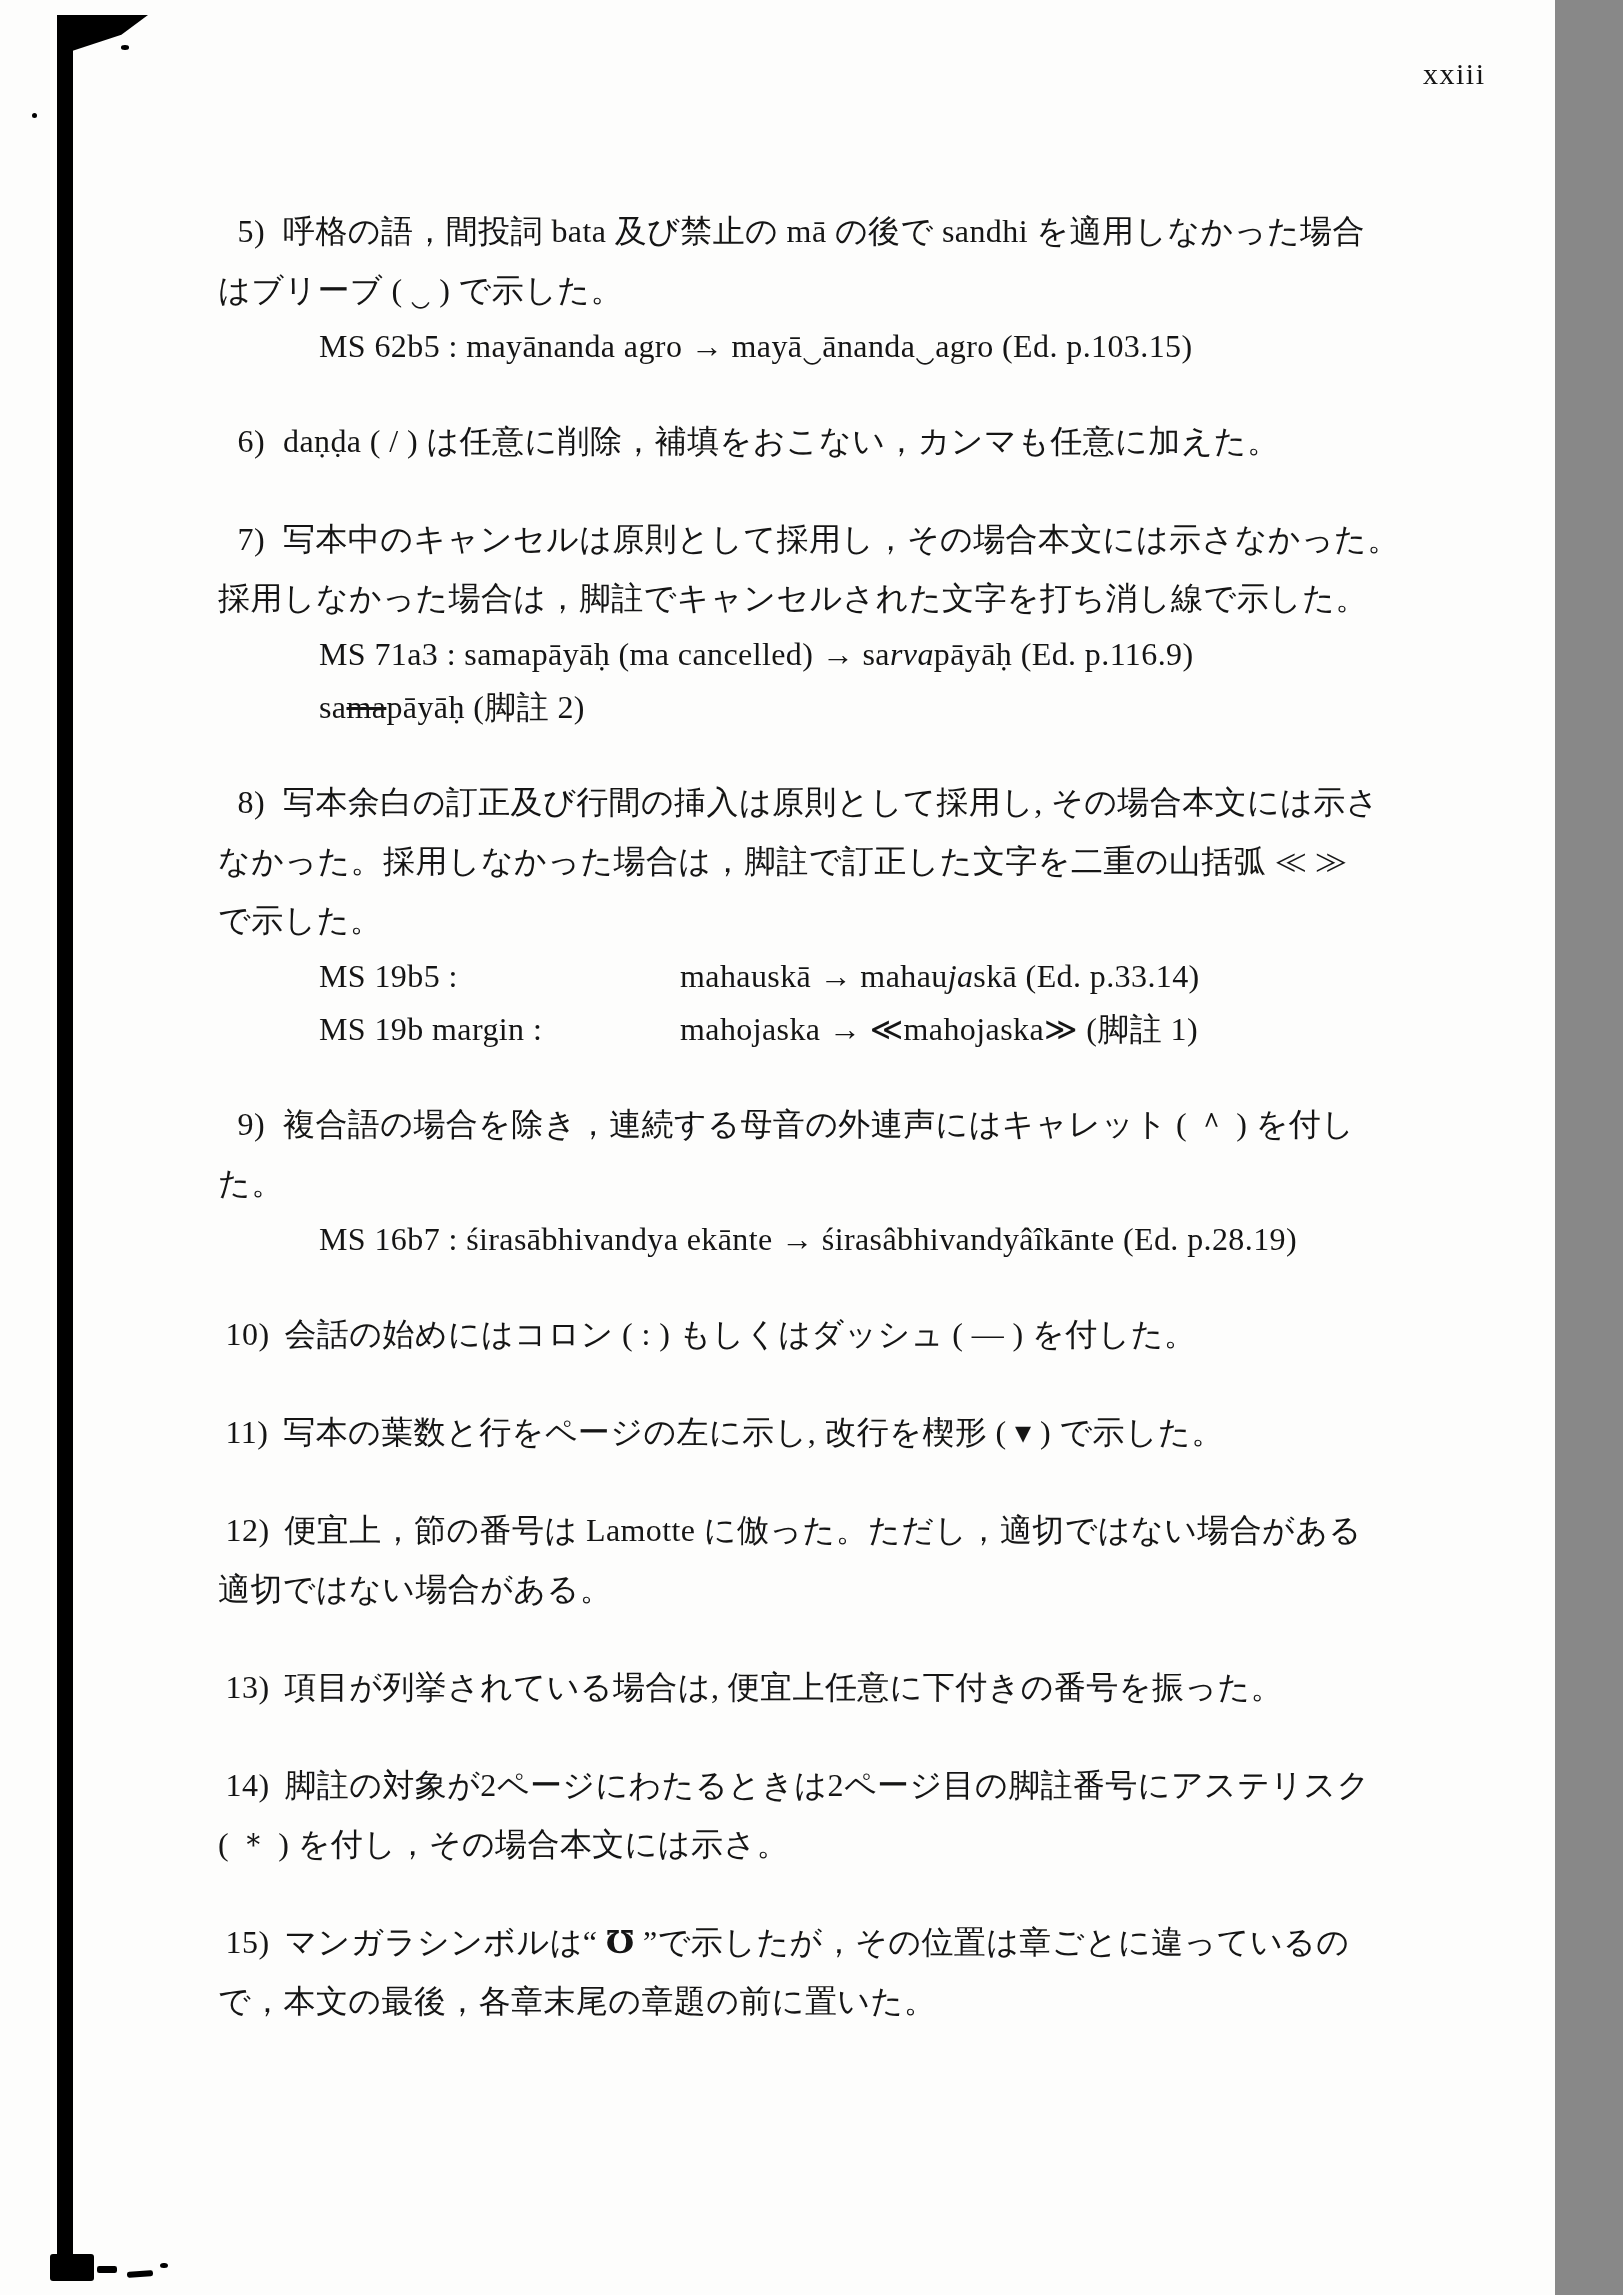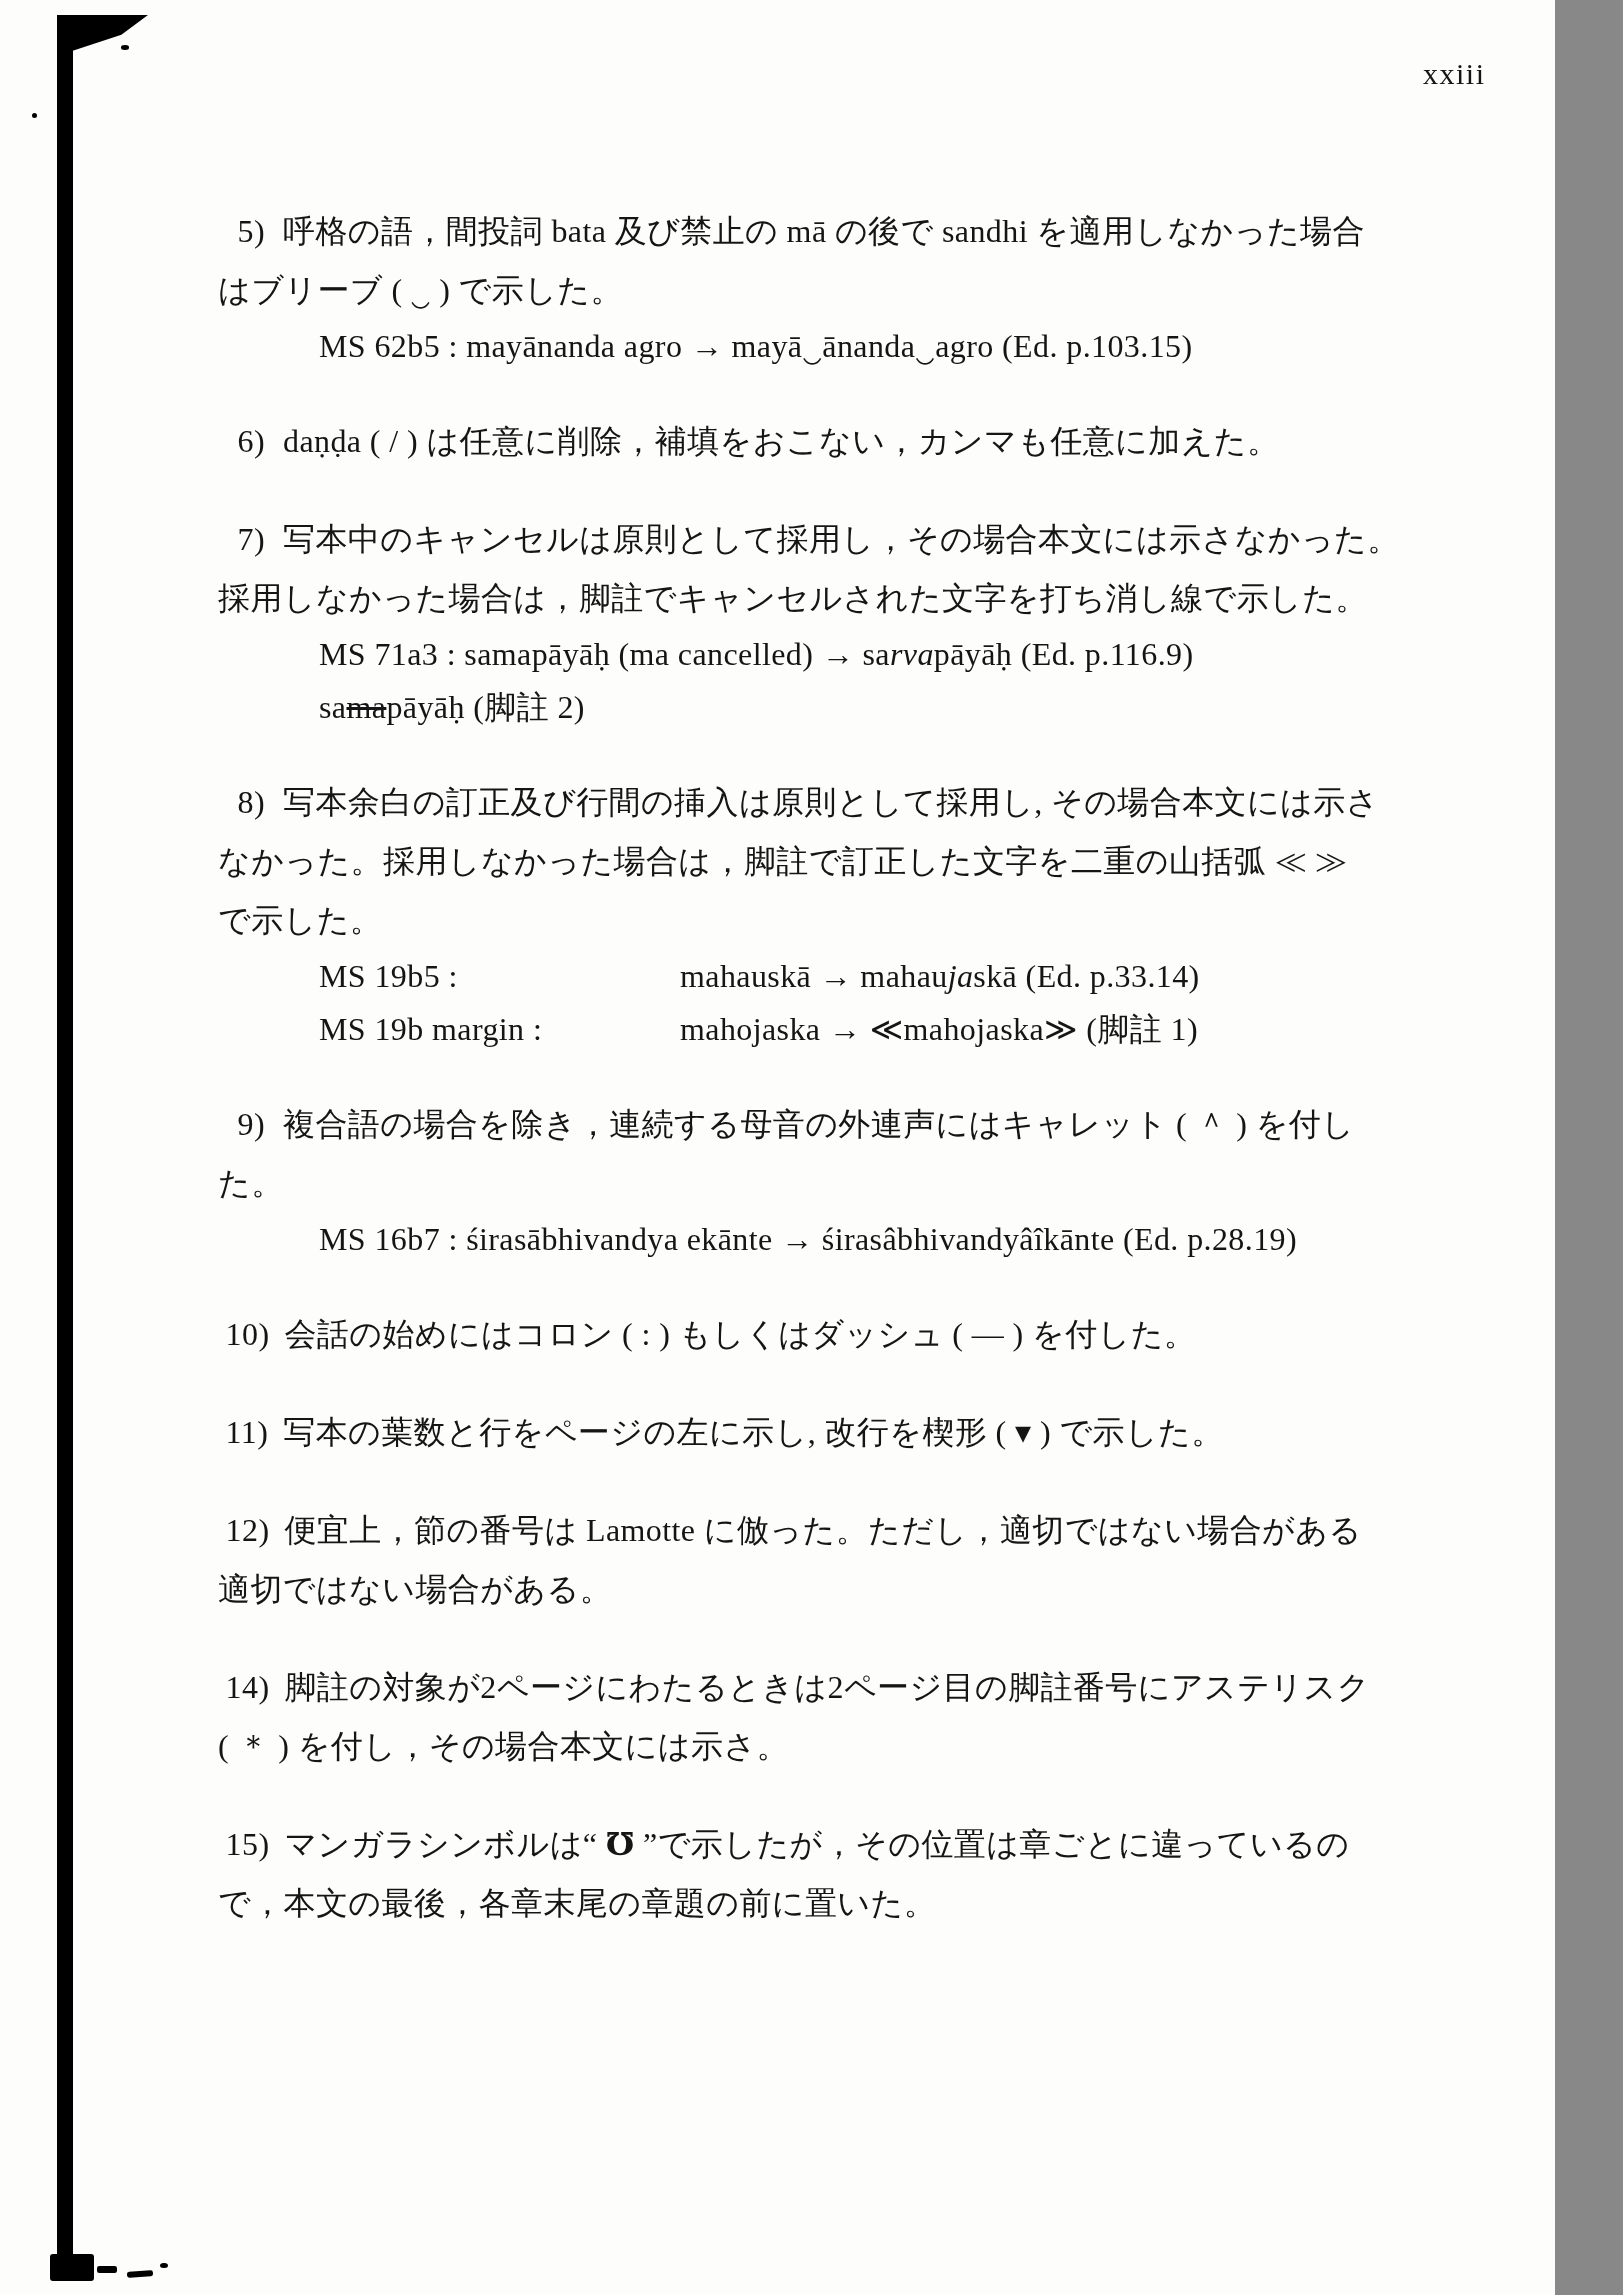"13) 項目が列挙されている場合は, 便宜上任意に下付きの番号を振った。" div.item { html: none -> <div> <div><span>13)</span><span>項目が列挙されている場合は, 便宜上任意に下付きの番号を振った。</span></div> </div> }
